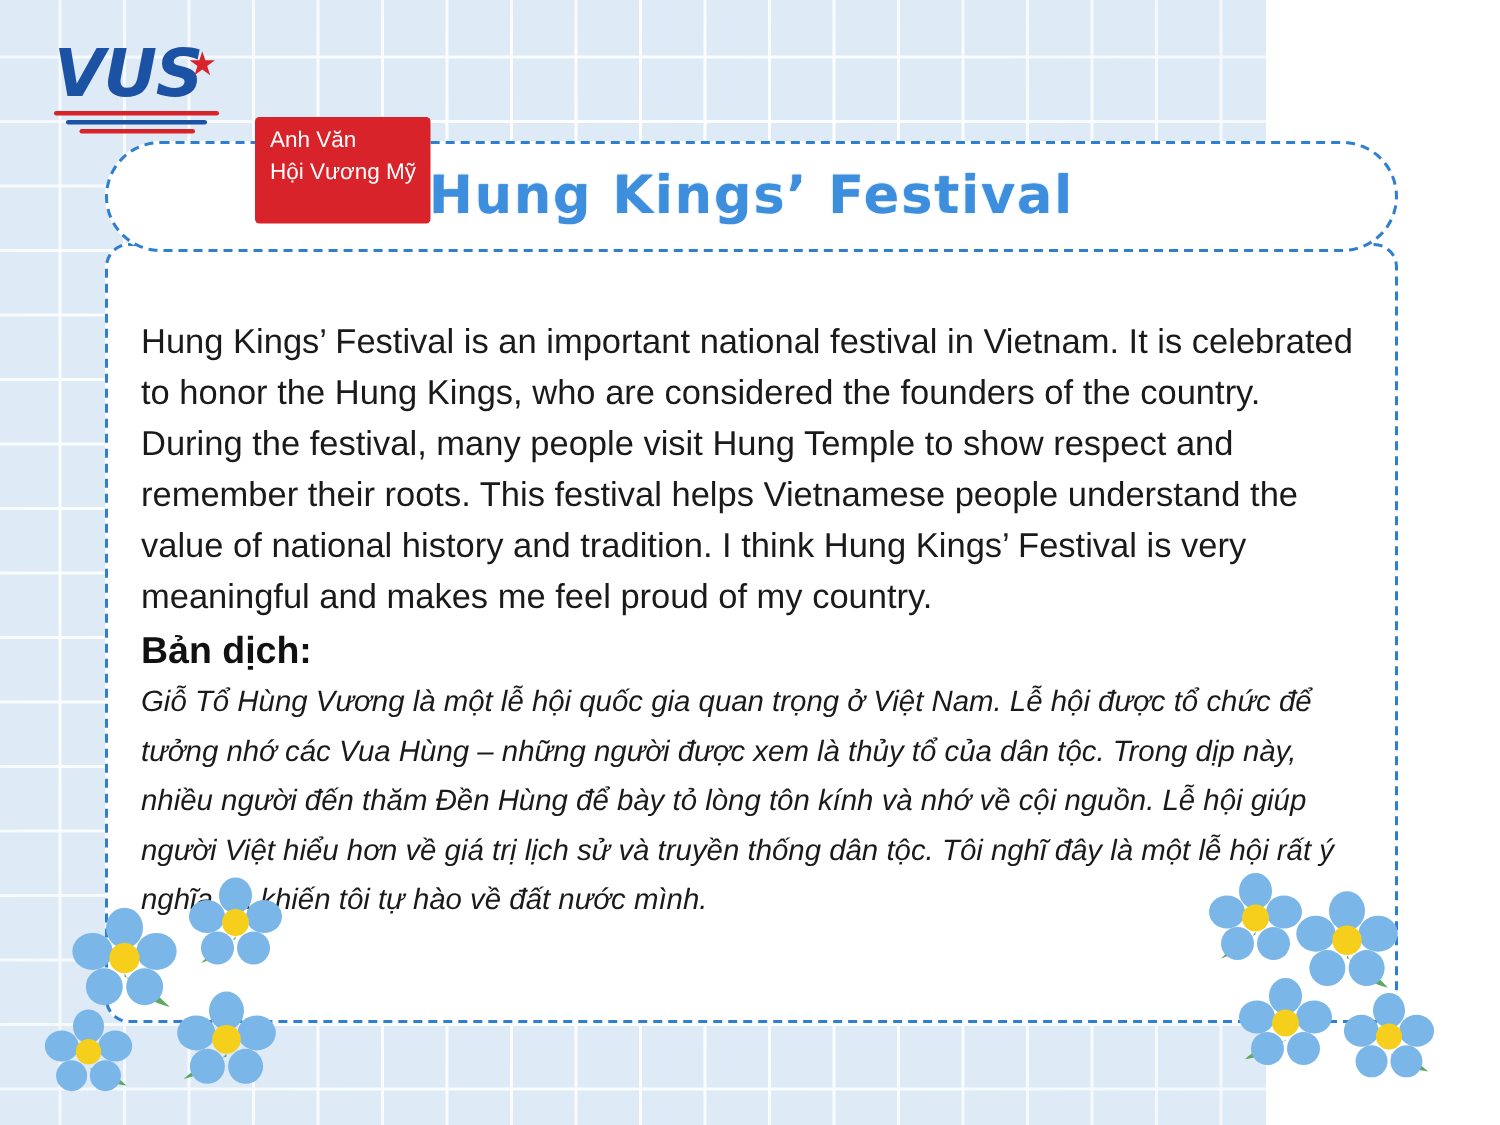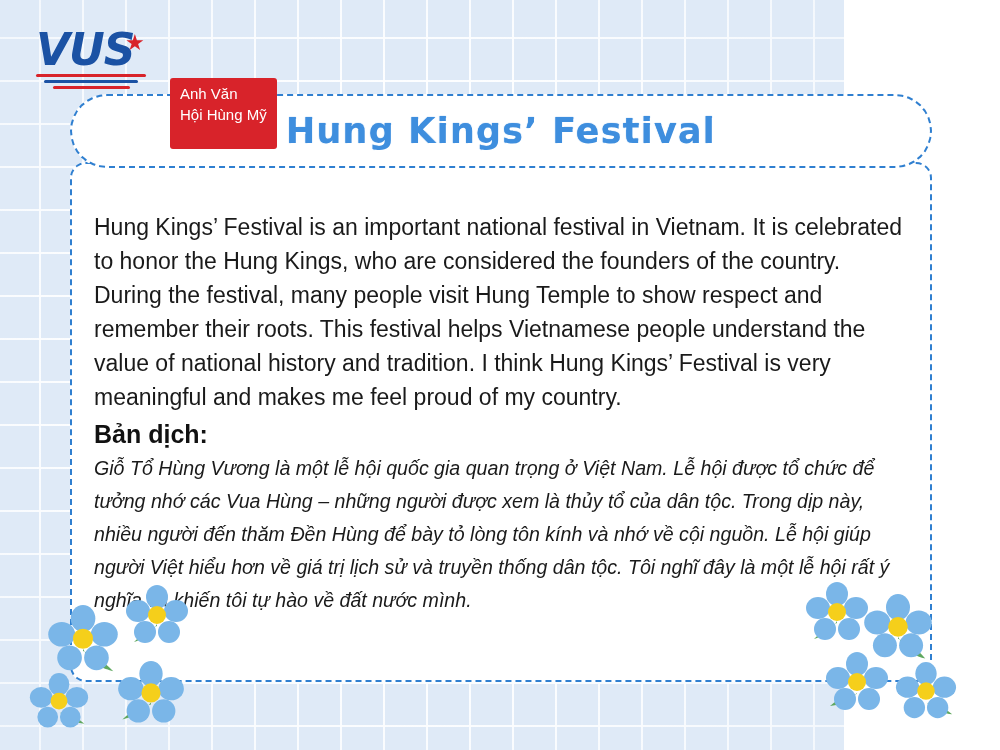"Hội Hùng Mỹ" div { text: Hùng -> Vương }
